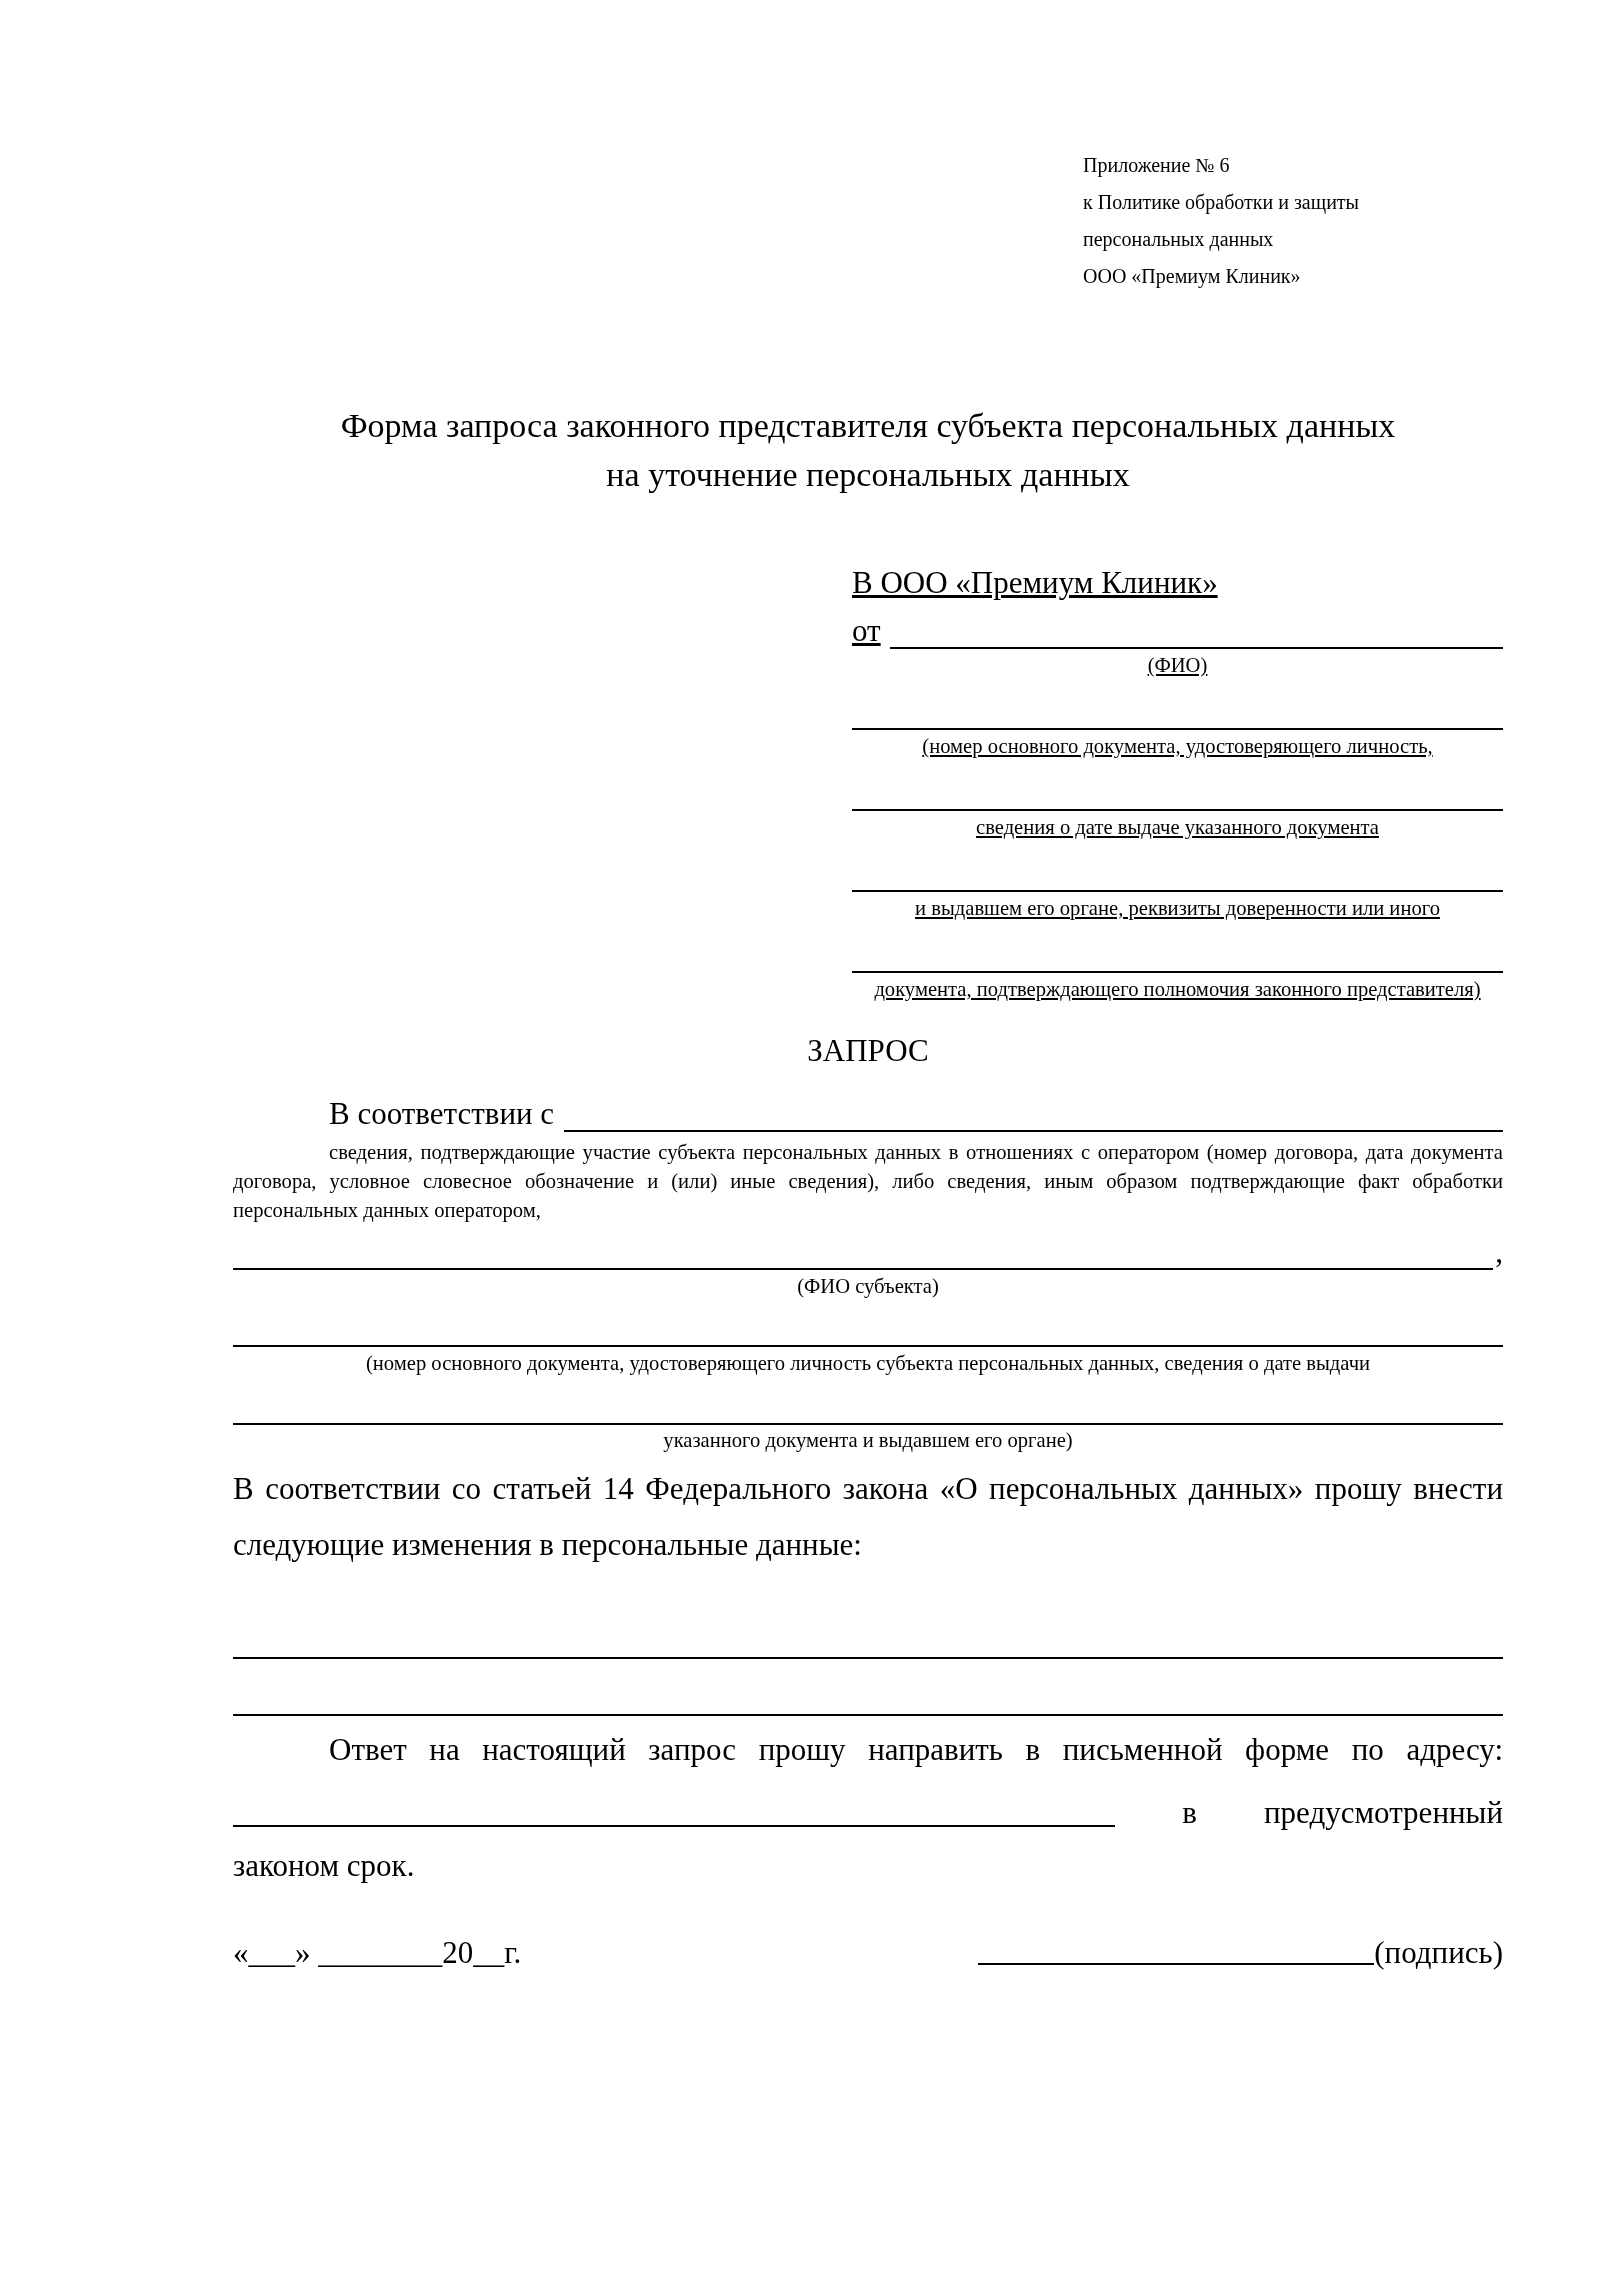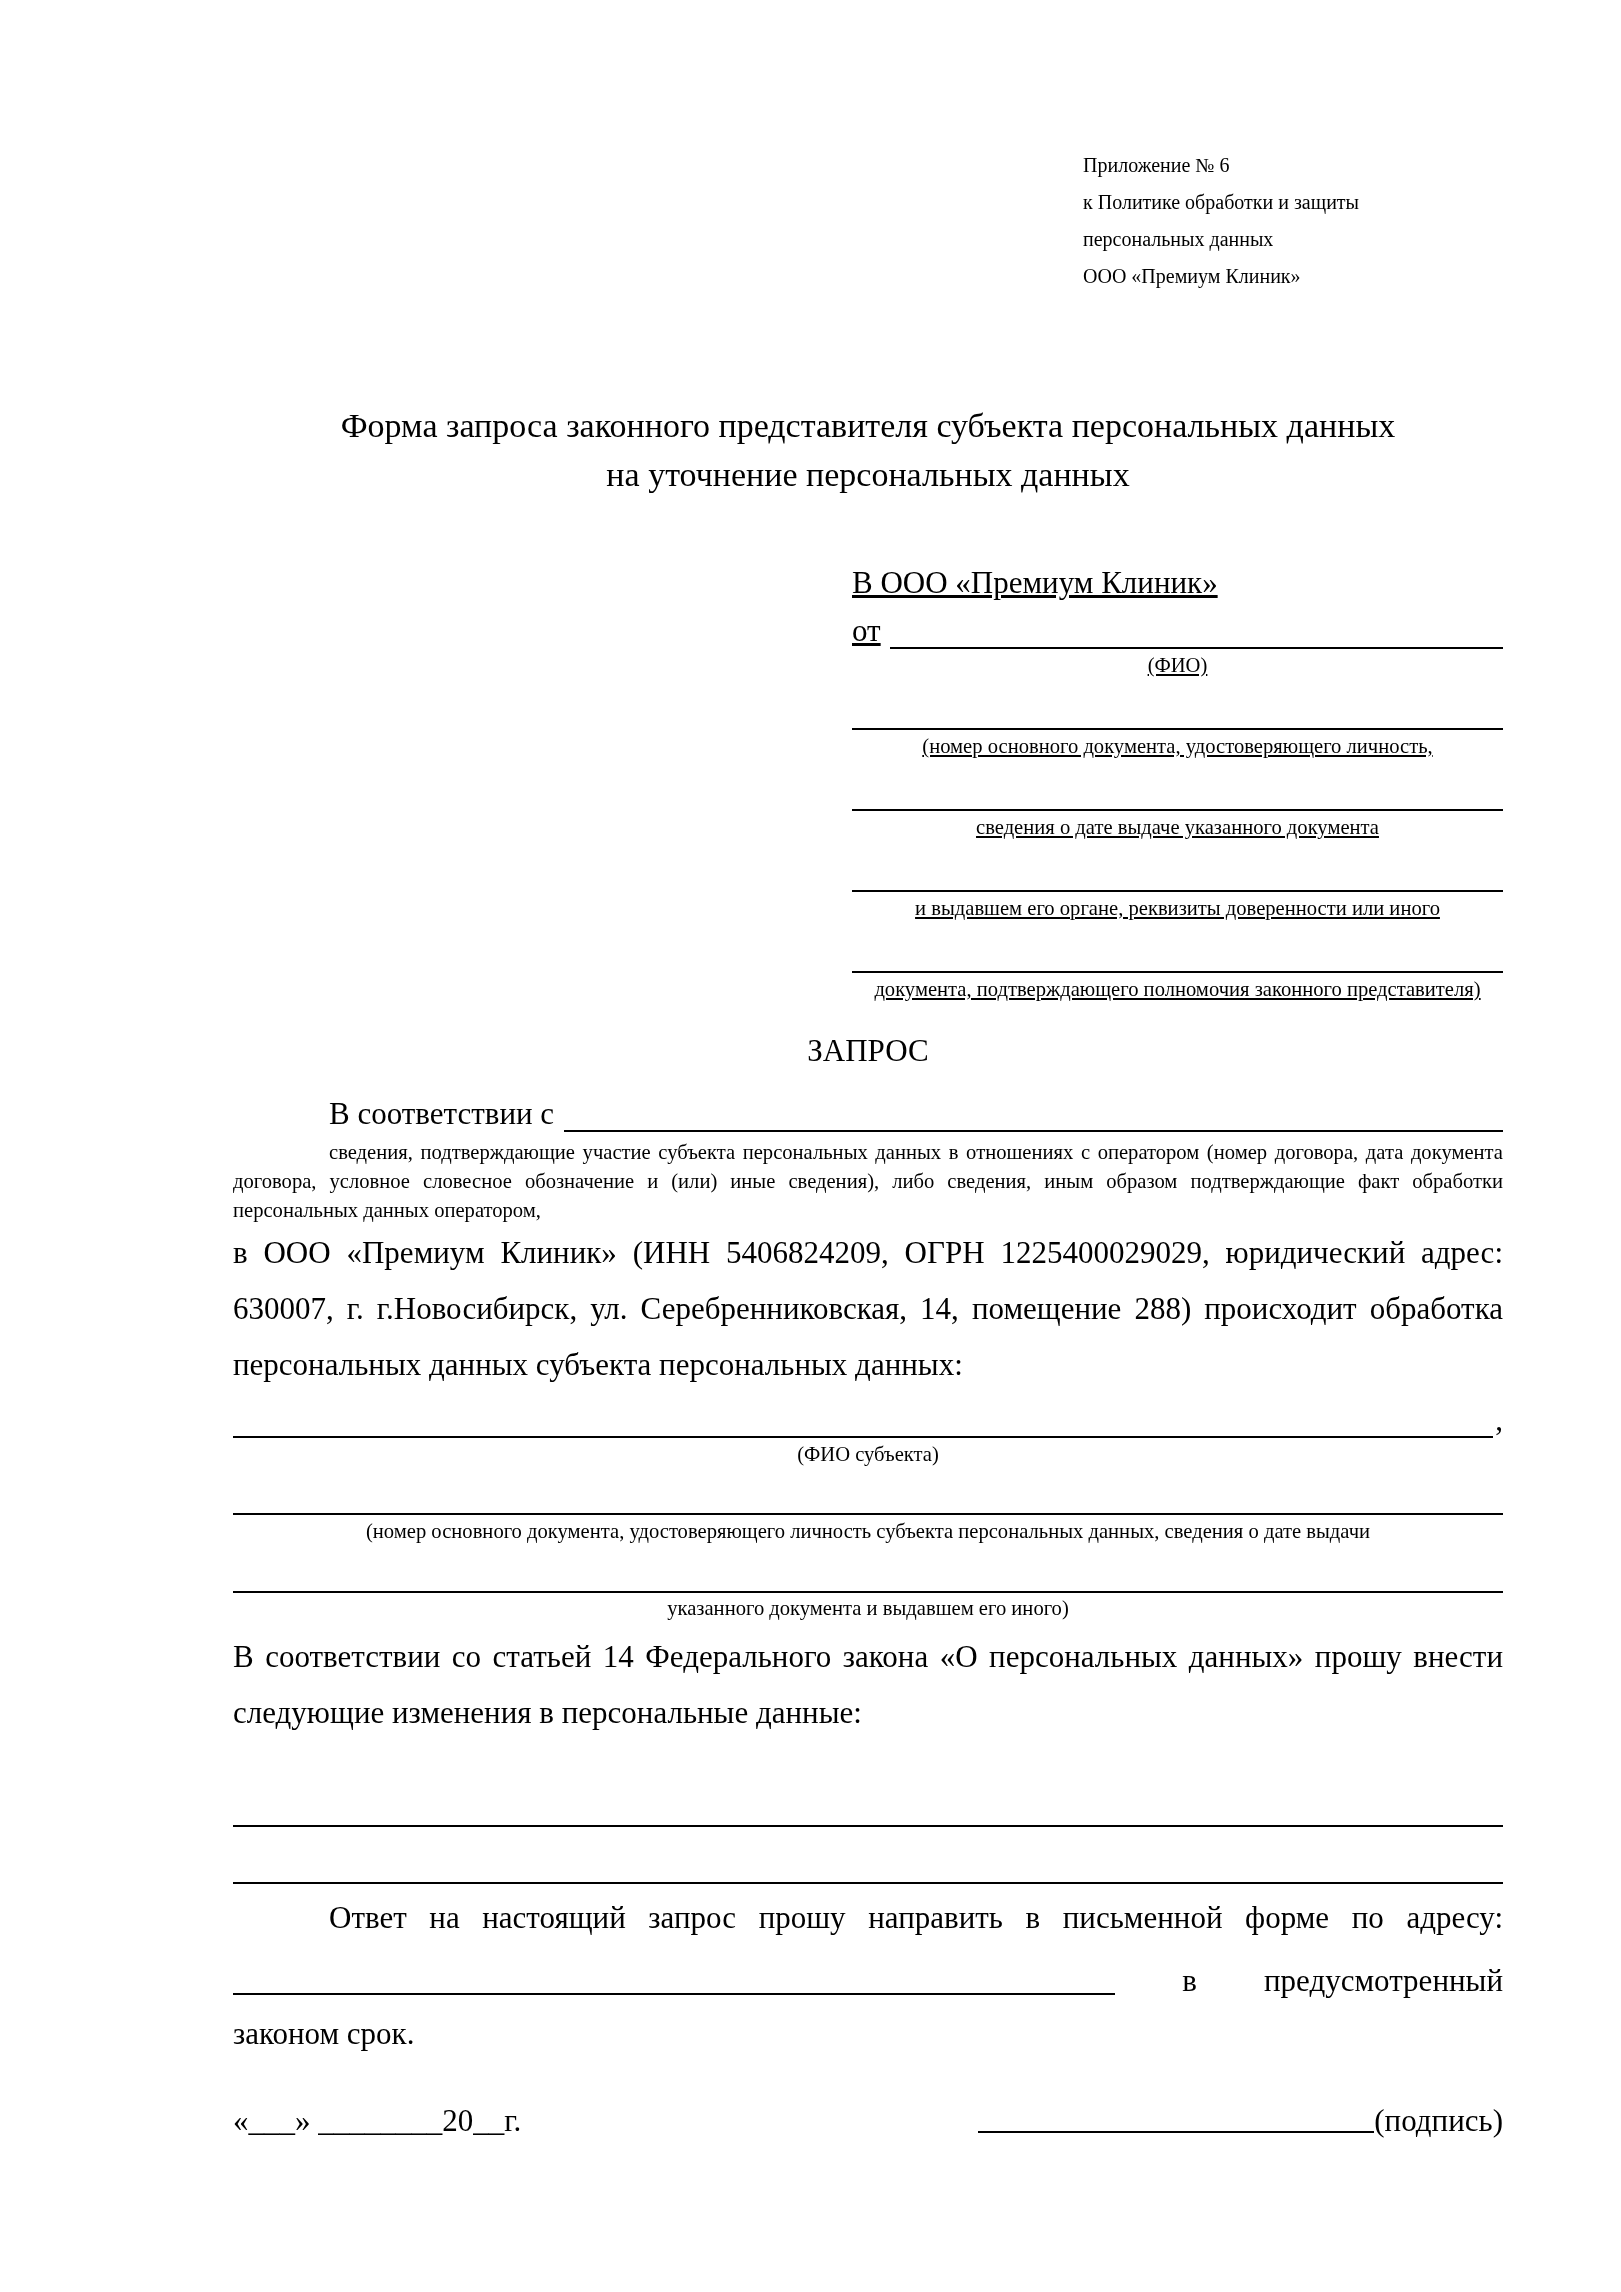"в ООО «Премиум Клиник» (ИНН" div.par { html: <div>в ООО «Премиум Клиник» (ИНН 5406824209, ОГРН 1225400029029, юридический адрес: 630007, г. г.Новосибирск, ул. Серебренниковская, 14, помещение 288) происходит обработка персональных данных субъекта персональных данных:</div> -> none }
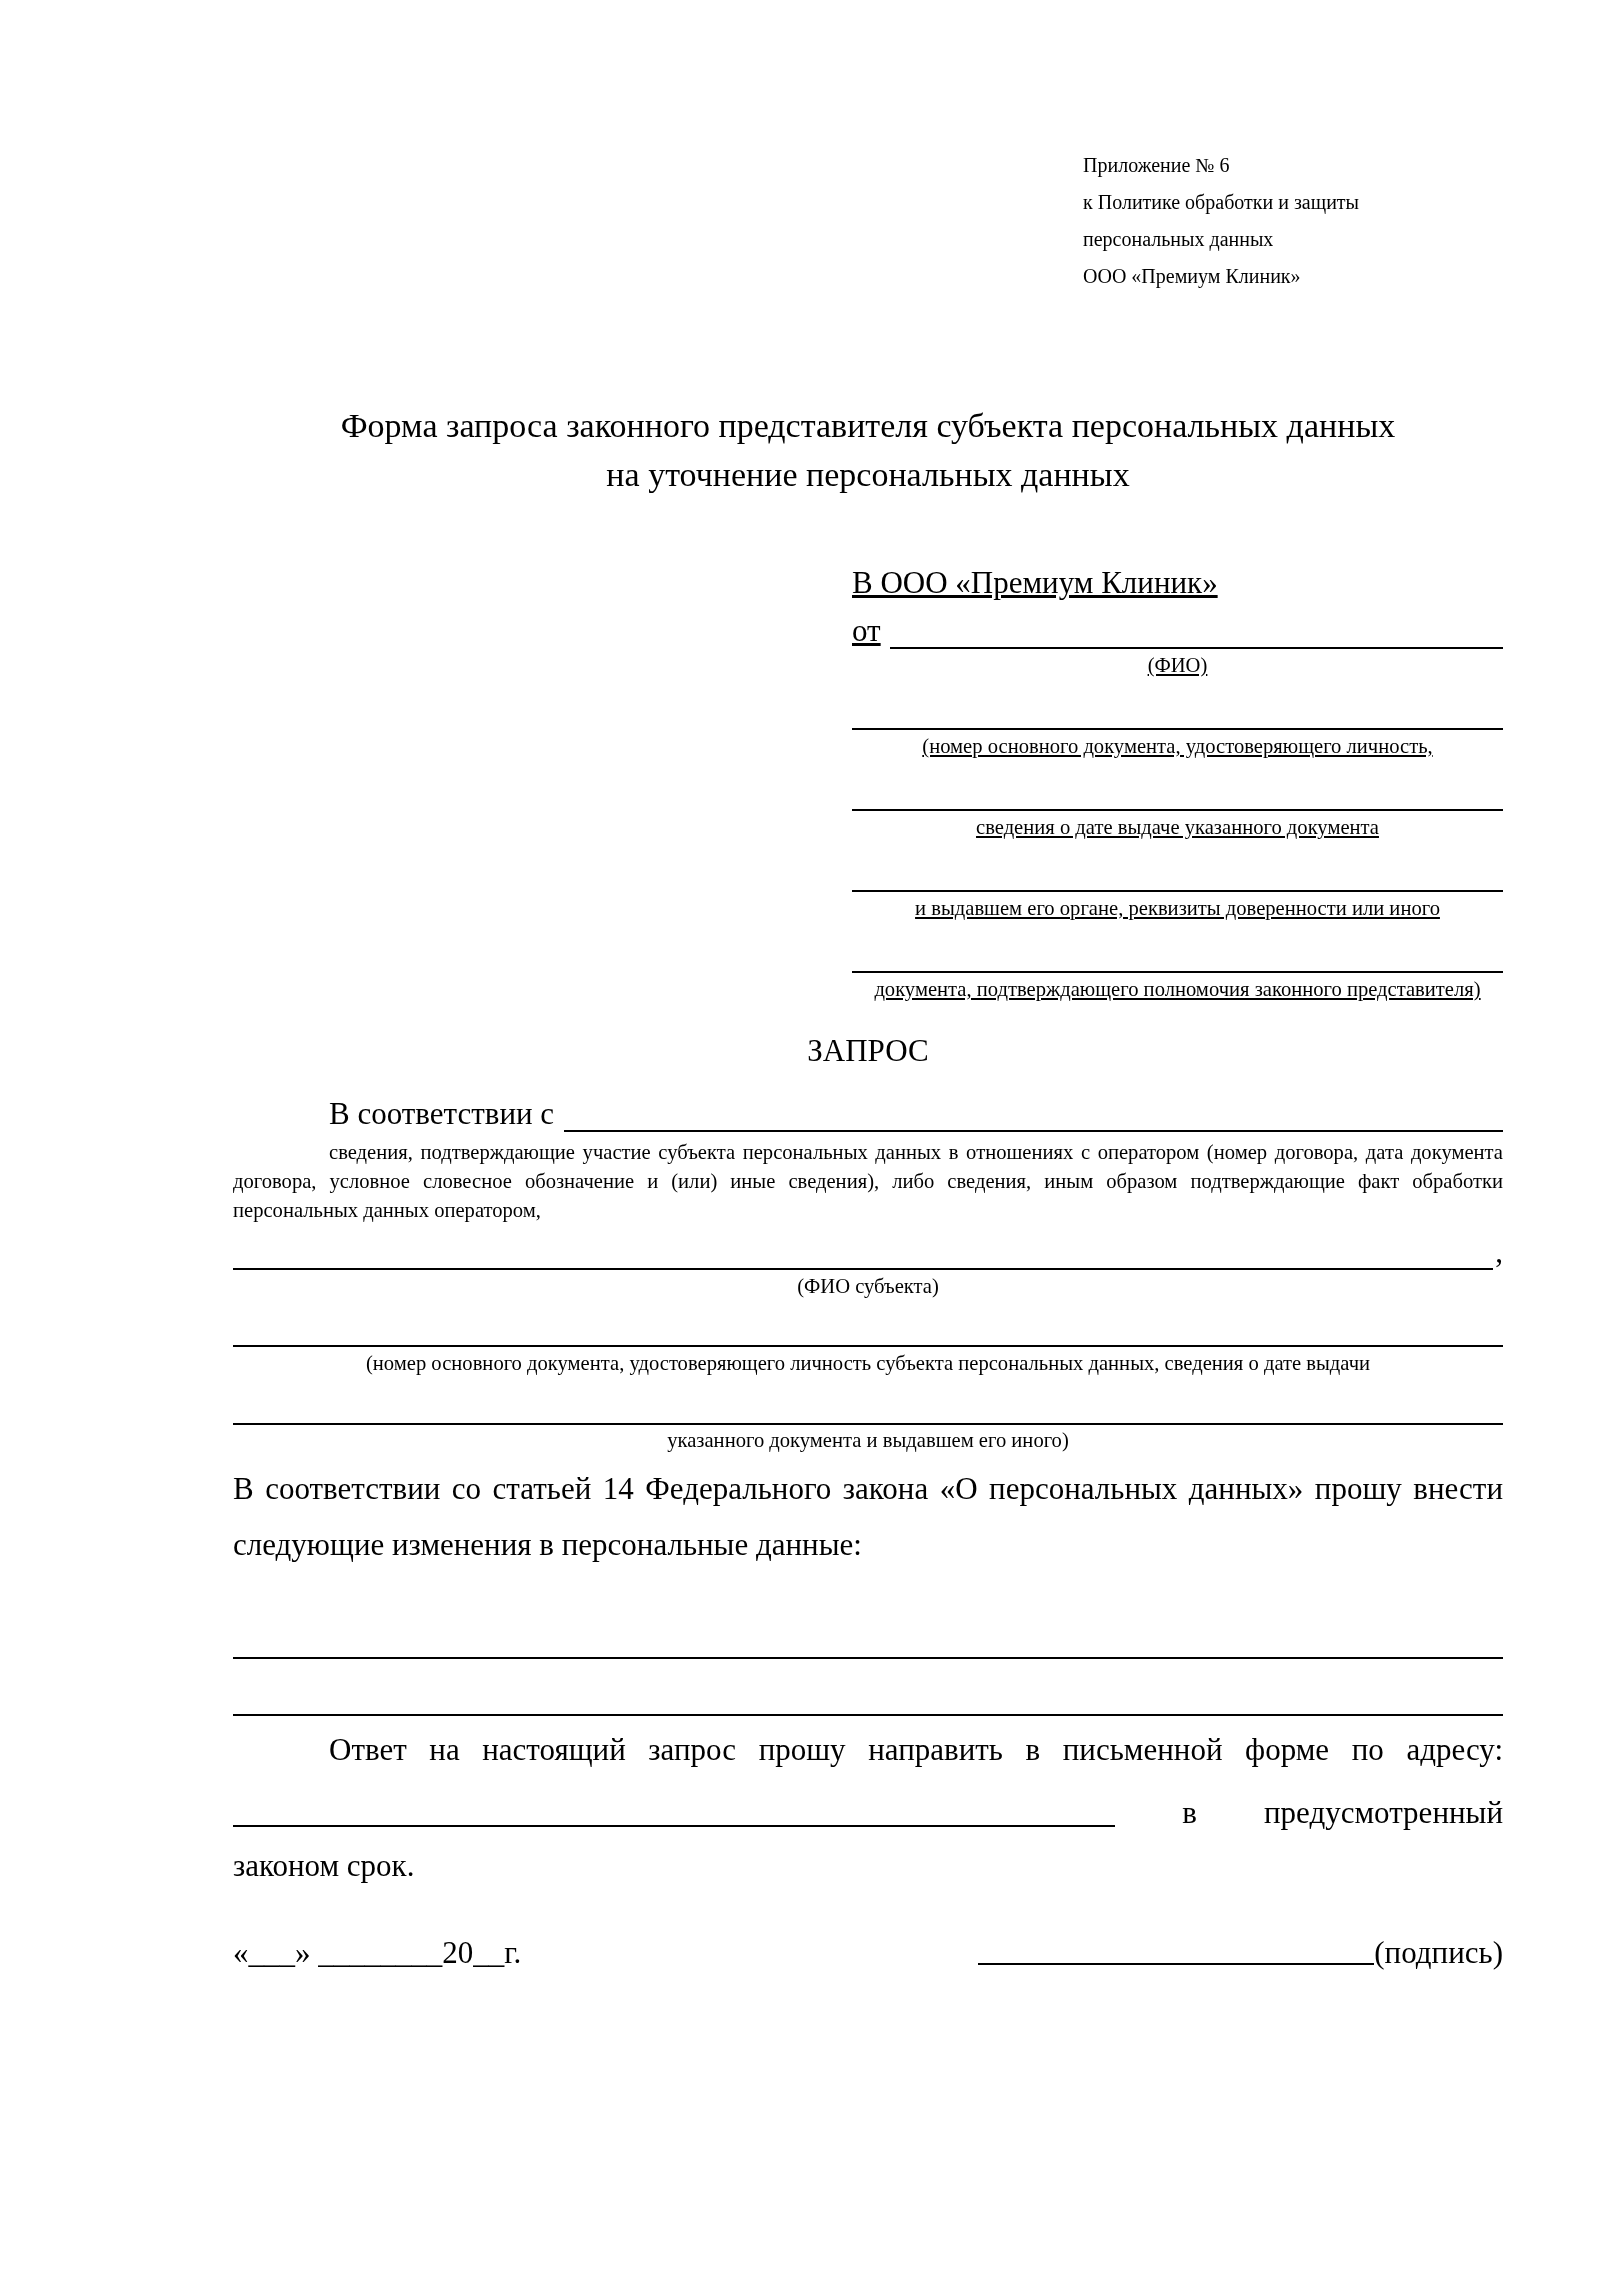"указанного документа и выдавшем его" div.cap { text: иного -> органе }
